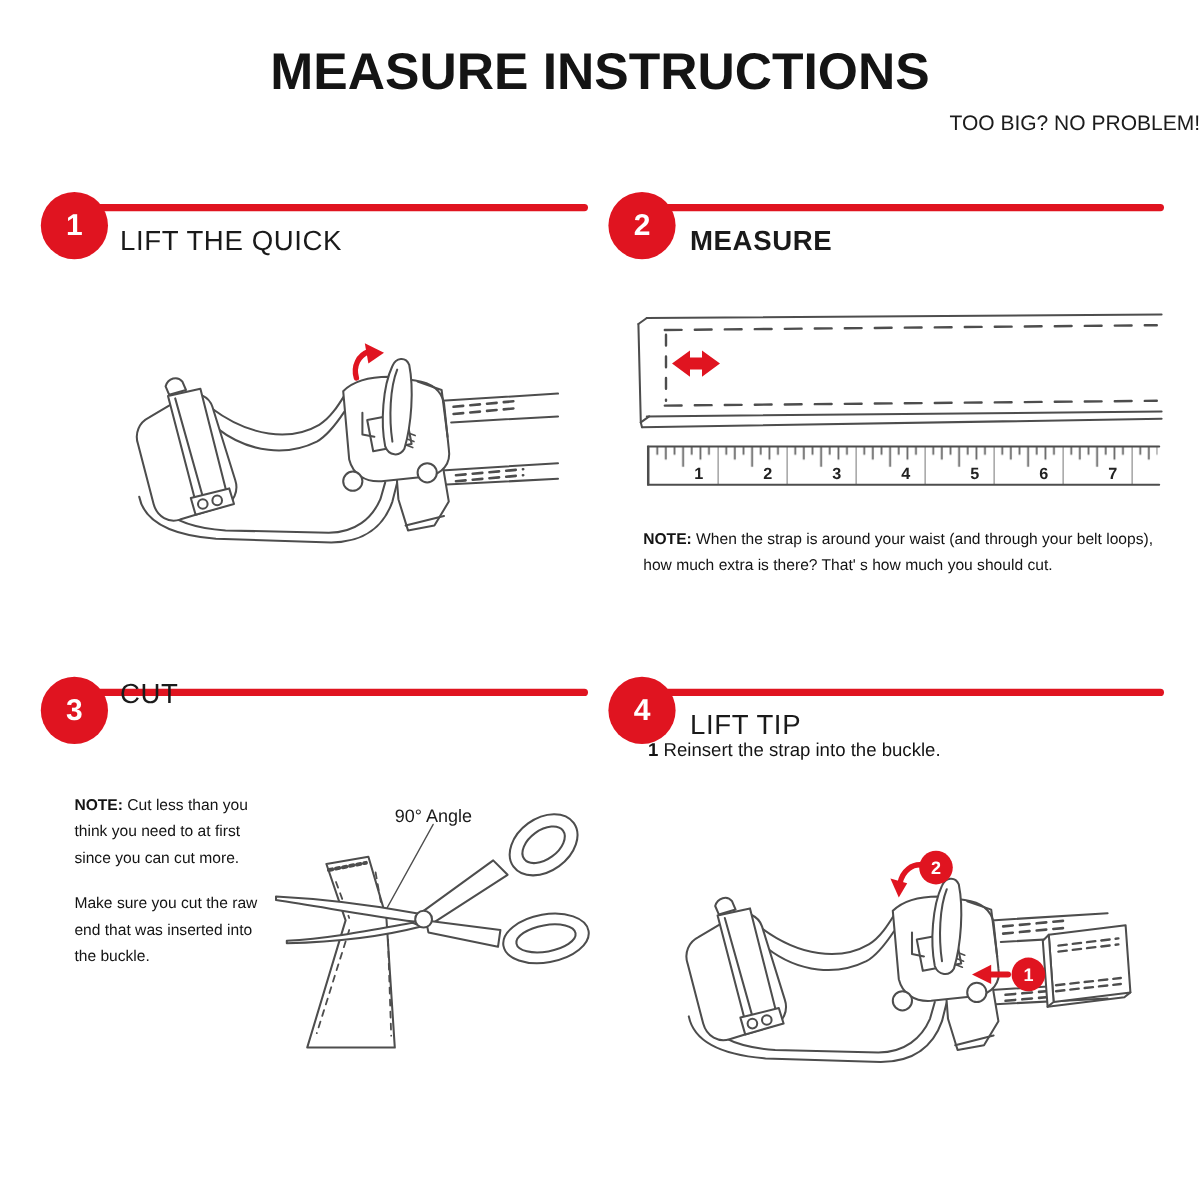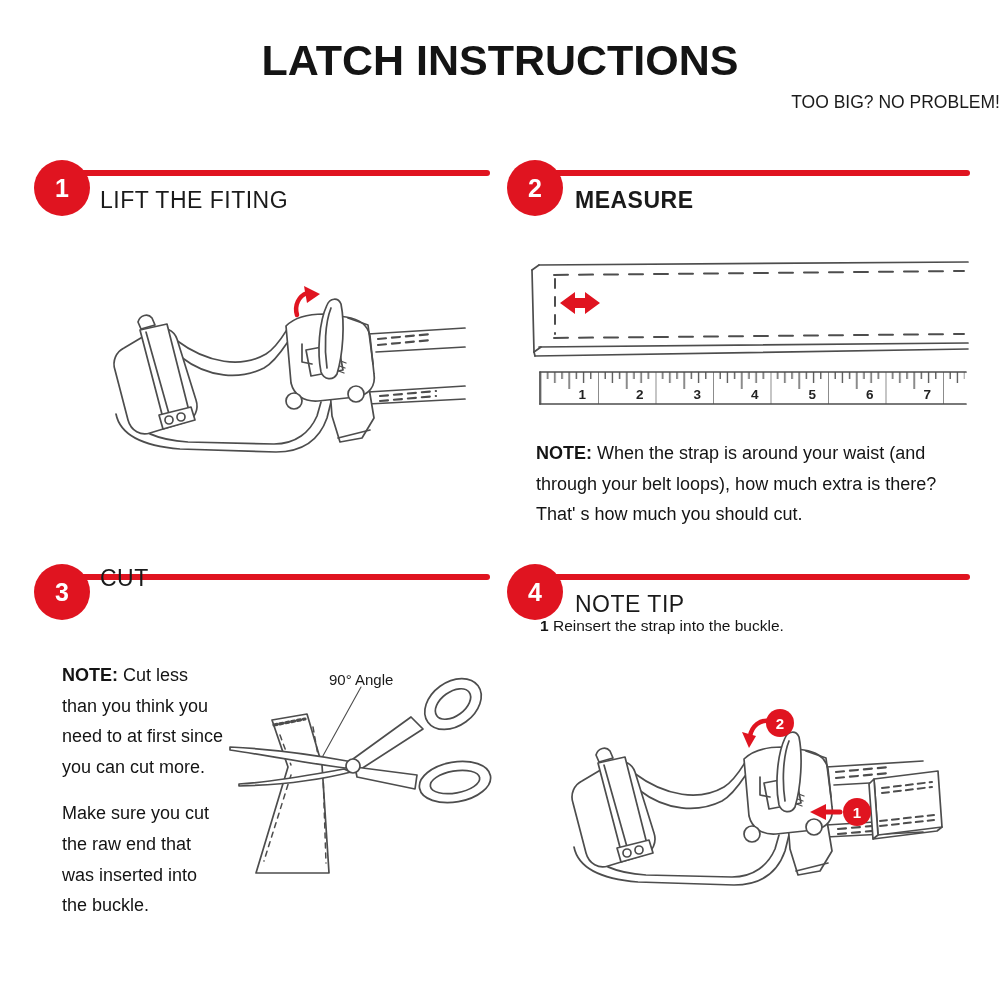"LATCH INSTRUCTIONS" div.main-title { text: LATCH -> MEASURE }
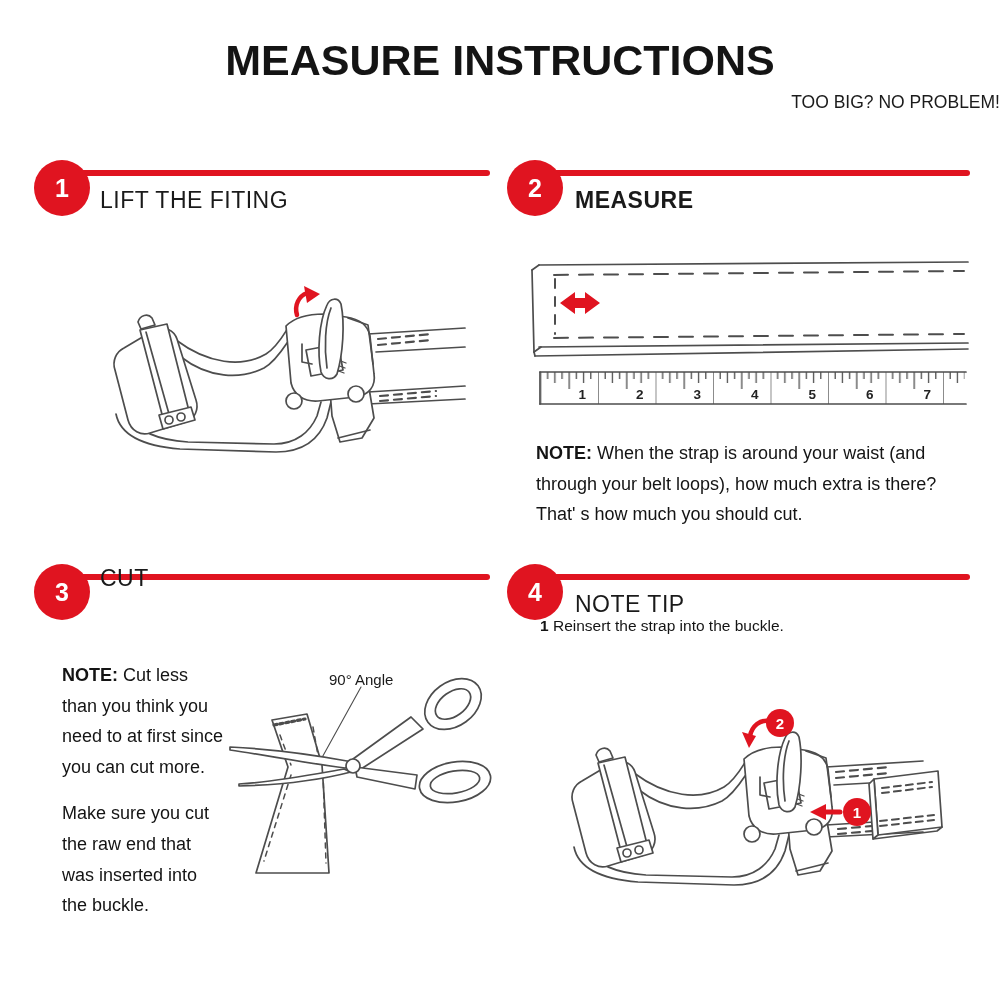"LIFT THE FITING" div.sec-title { text: FITING -> QUICK }
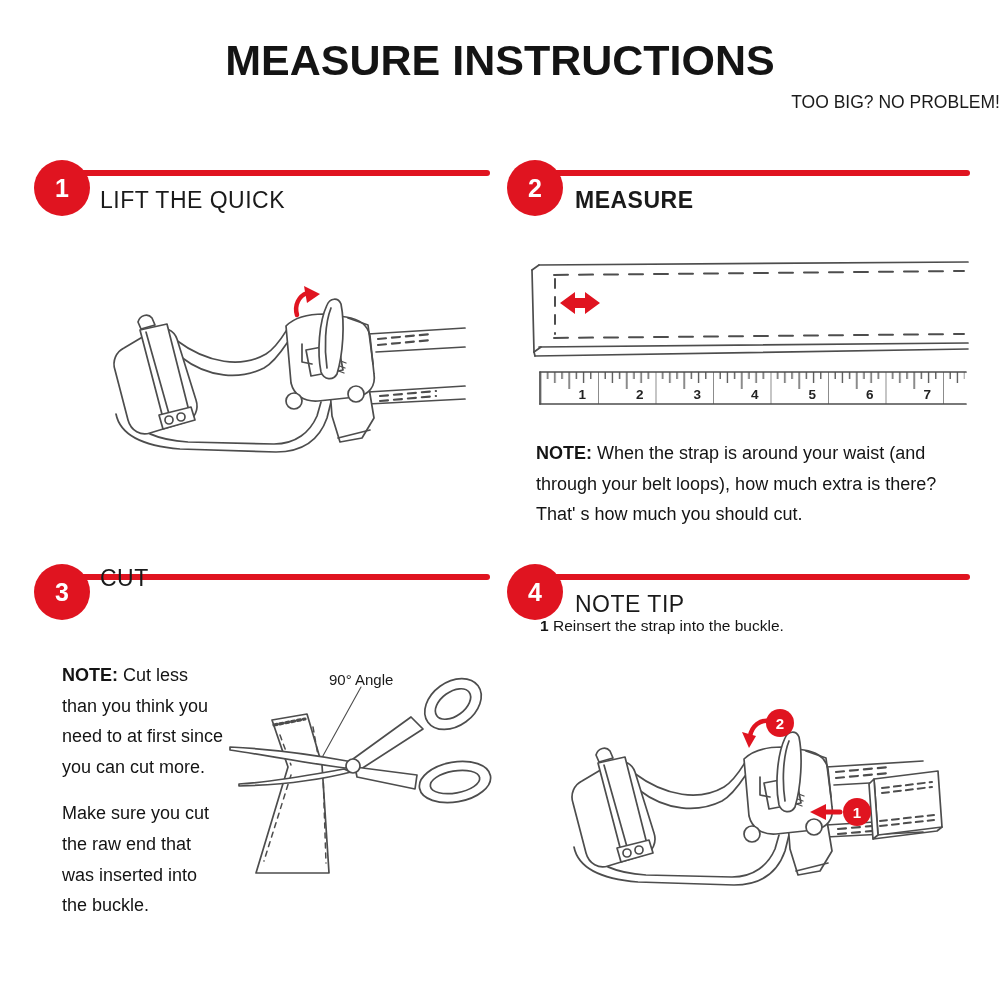"NOTE: When the strap is" .body-text { font-size: 18px -> 13px }
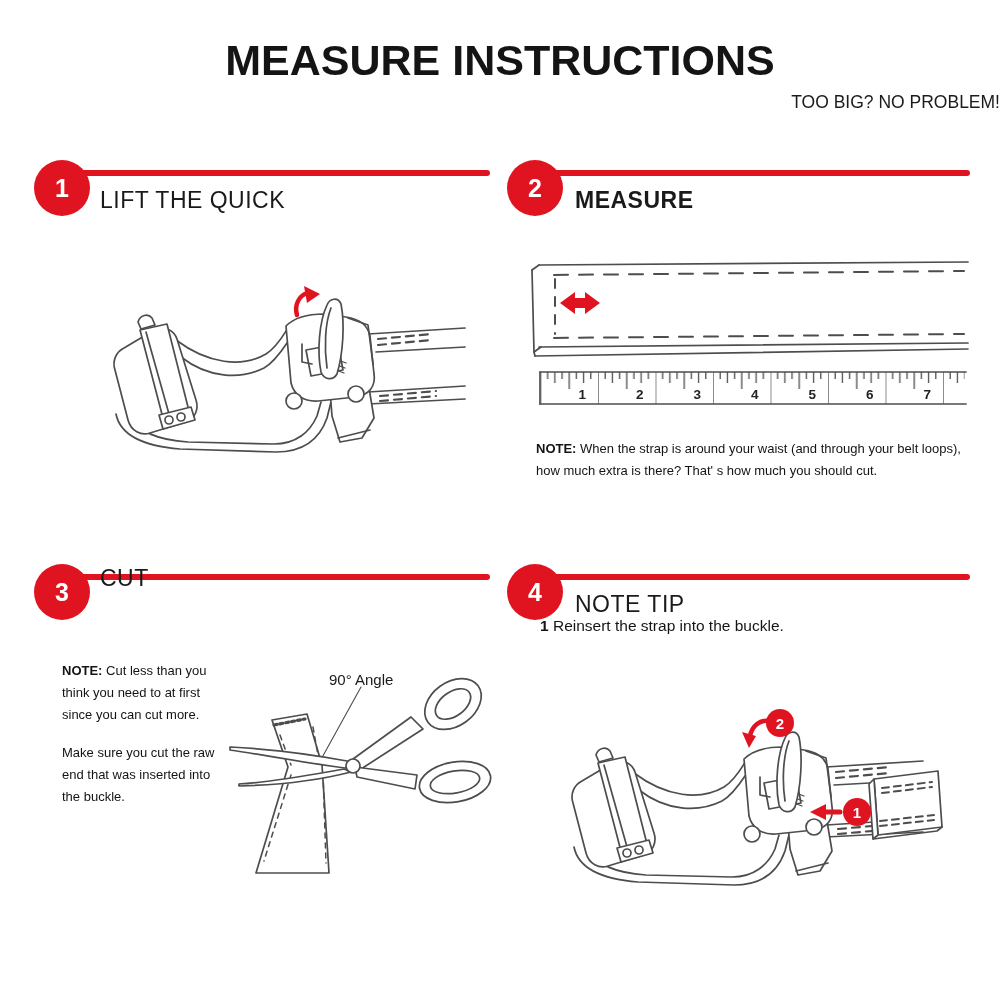"NOTE TIP" div.sec-title { text: NOTE -> LIFT }
